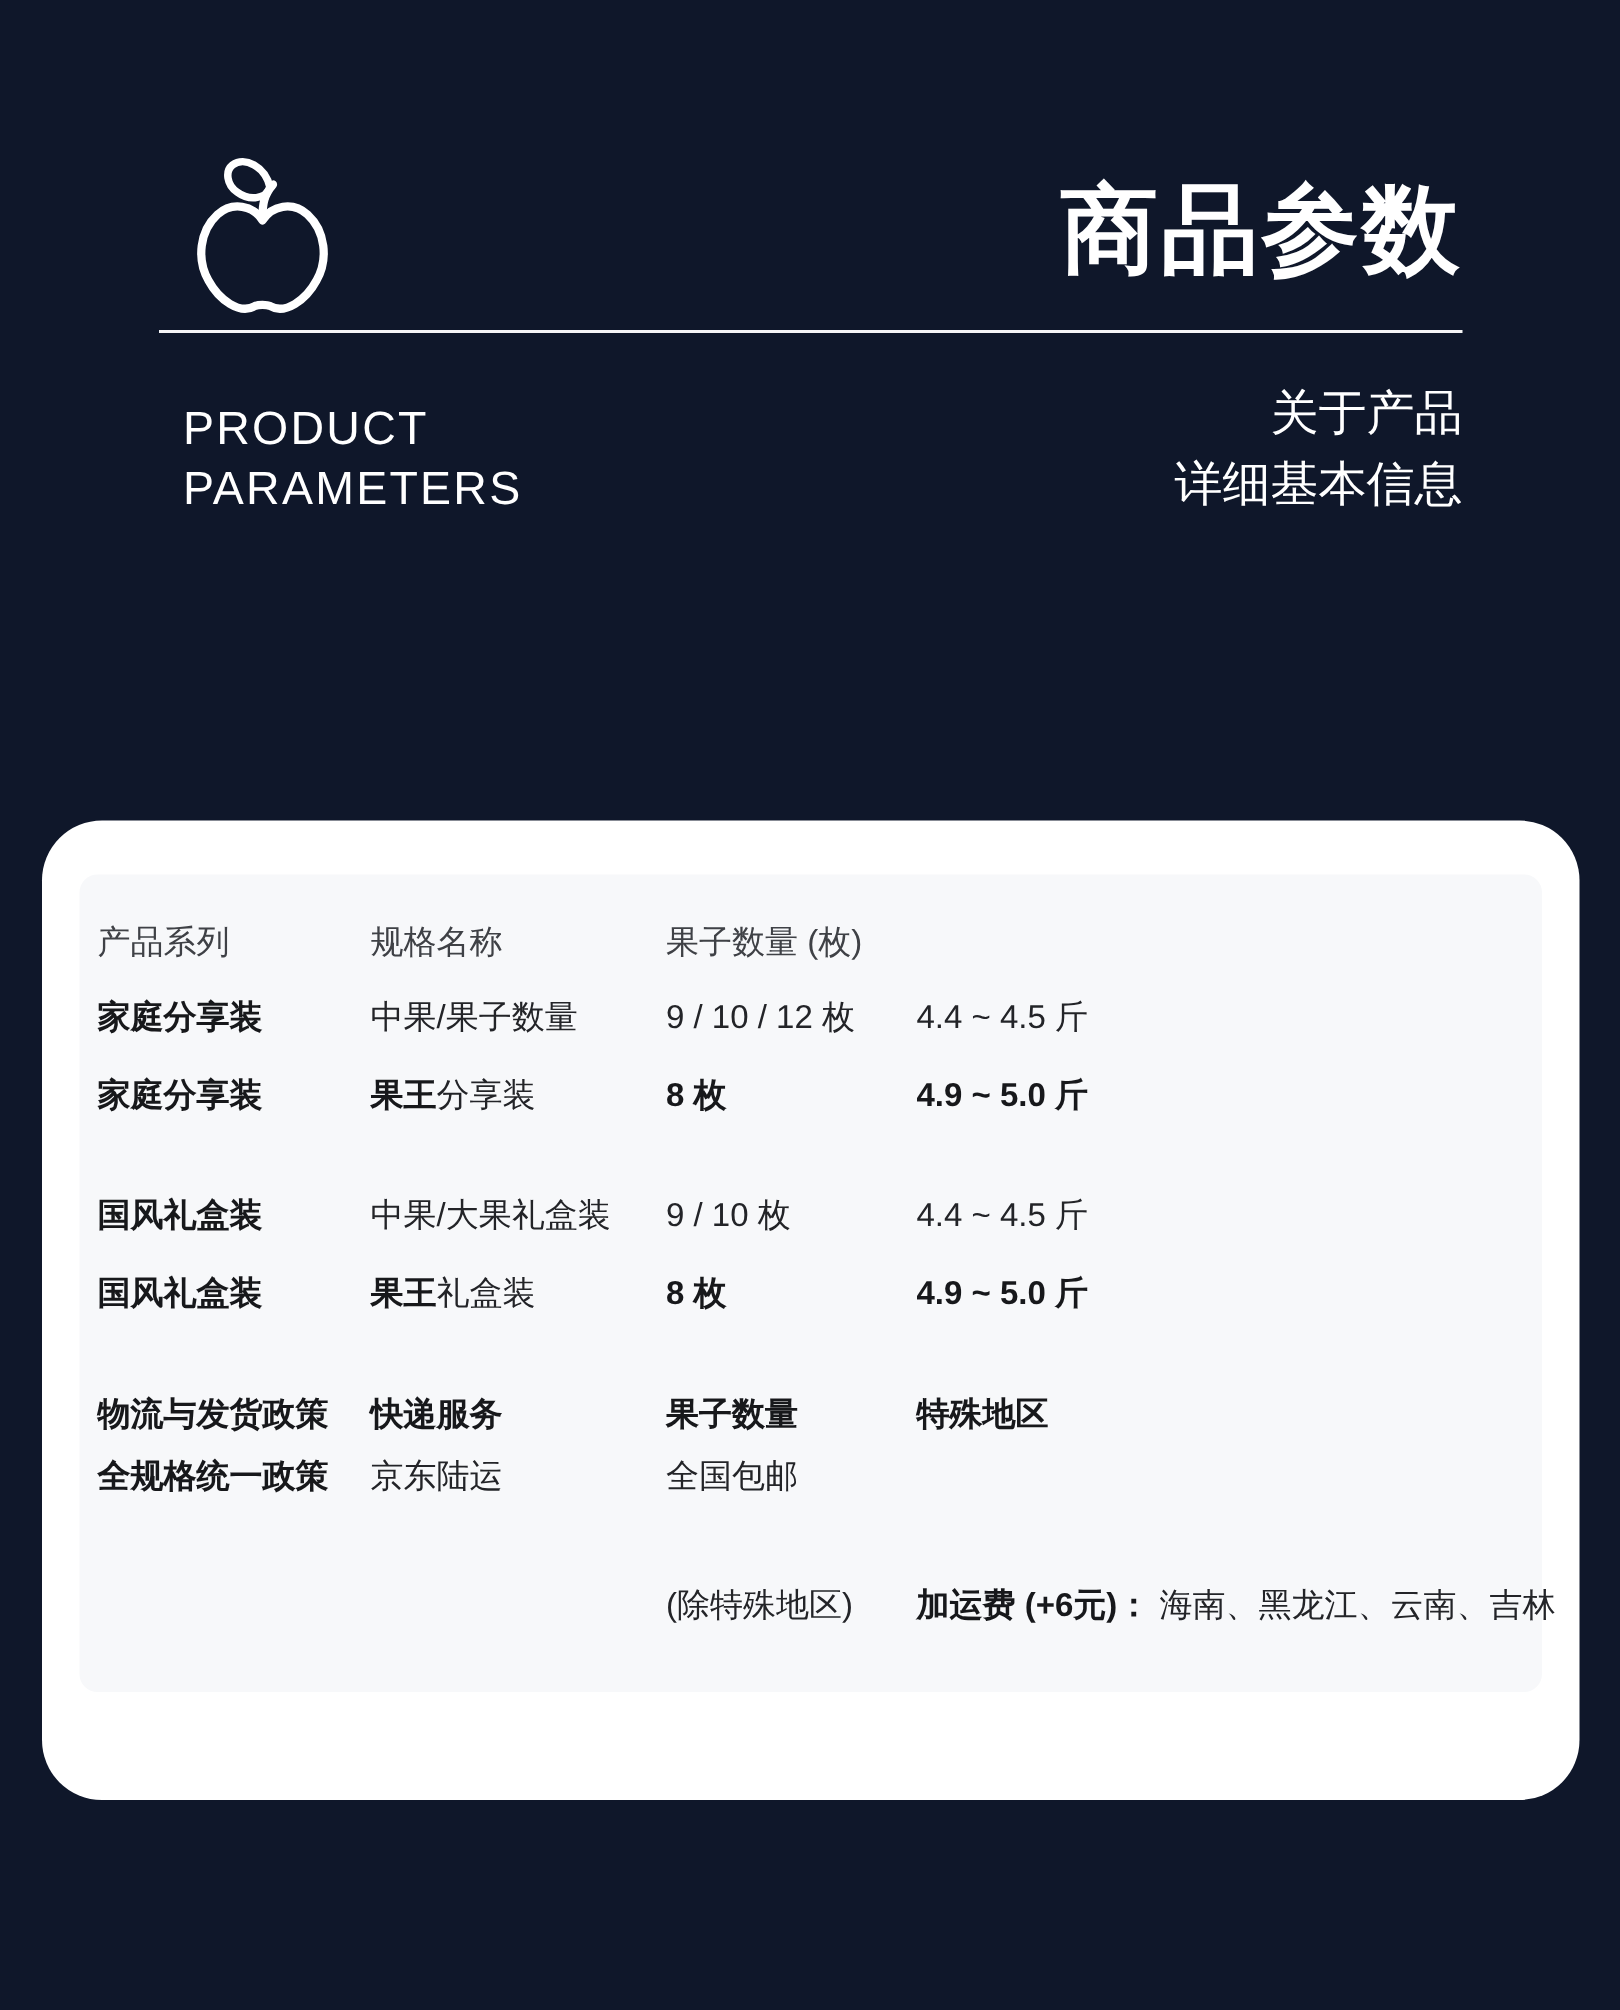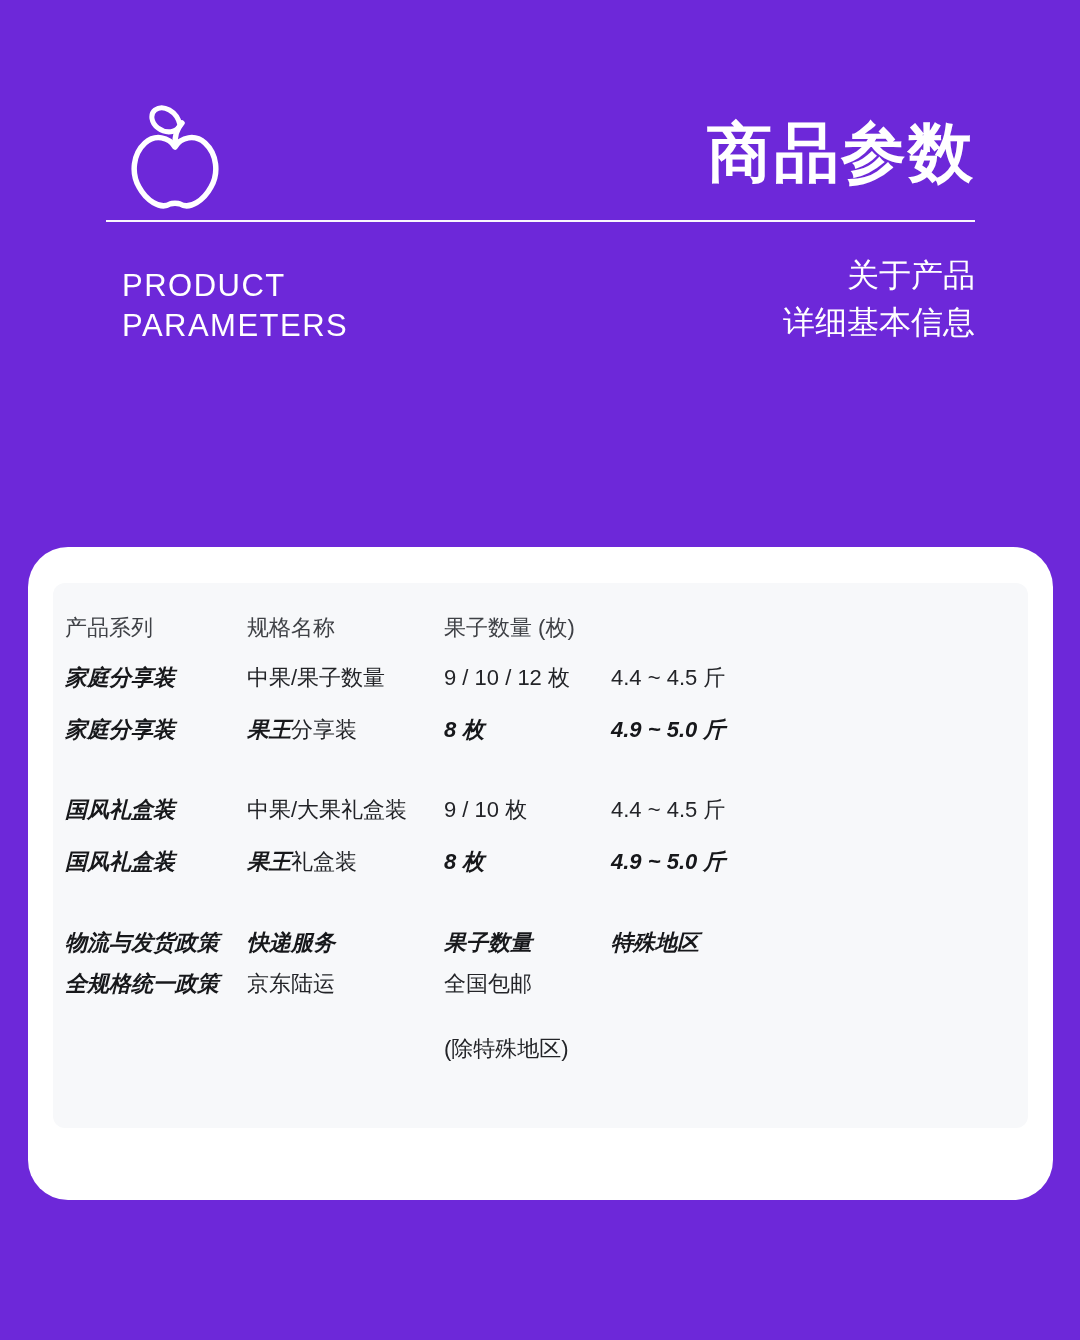"商品参数" .page { background: #6d28d9 -> #0f172a }
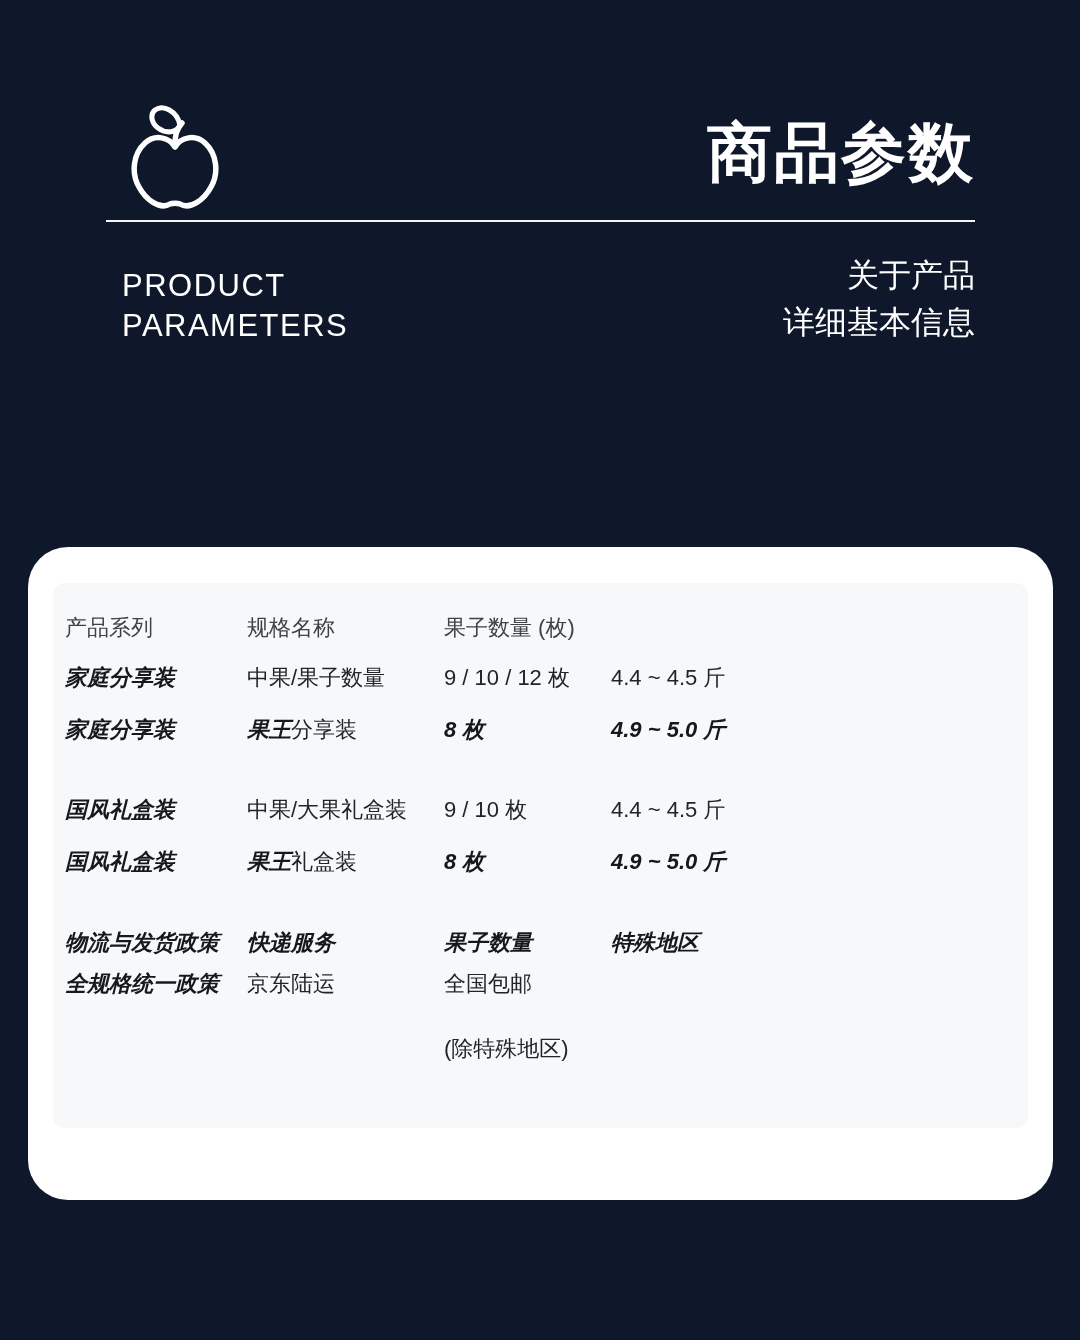"家庭分享装" .cell .seg-b { font-style: italic -> none }
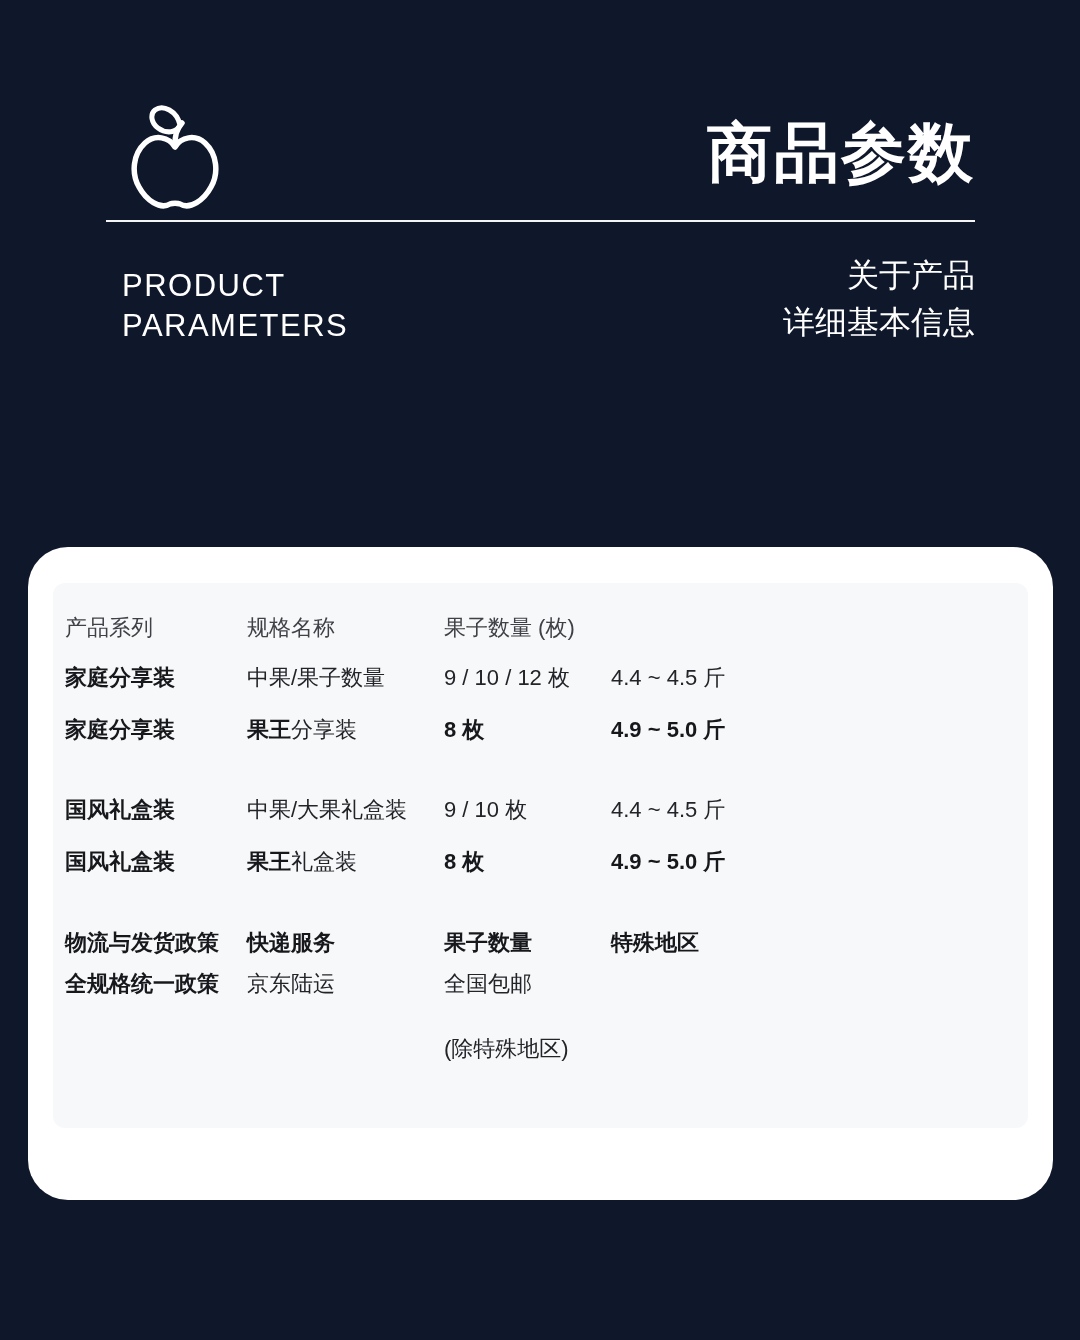"全规格统一政策" .g60 { margin-bottom: 39px -> 60px }
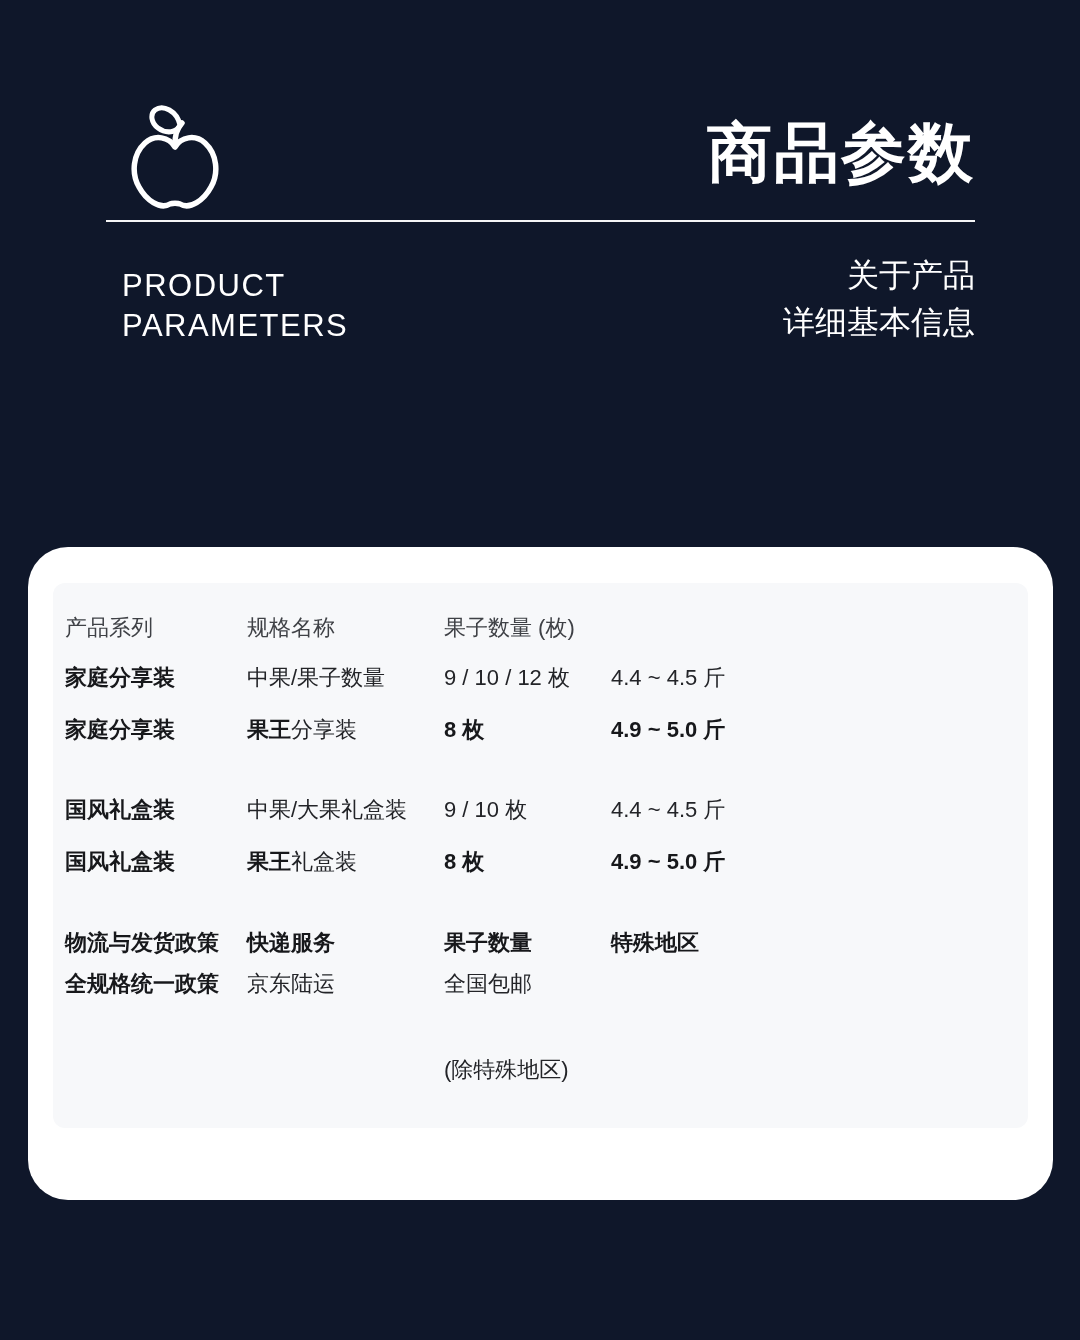"加运费 (+6元)： 海南、黑龙江、云南、吉林" div.cell { html: none -> <div><span>加运费 (+6元)：</span><span> 海南、黑龙江、云南、吉林</span></div> }
